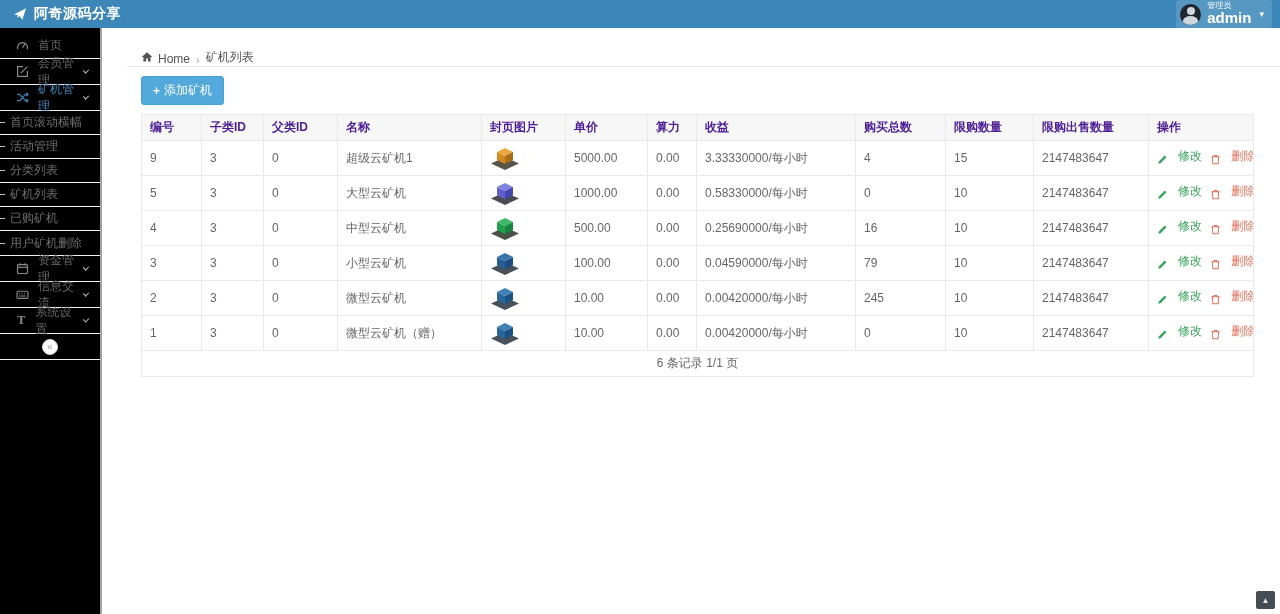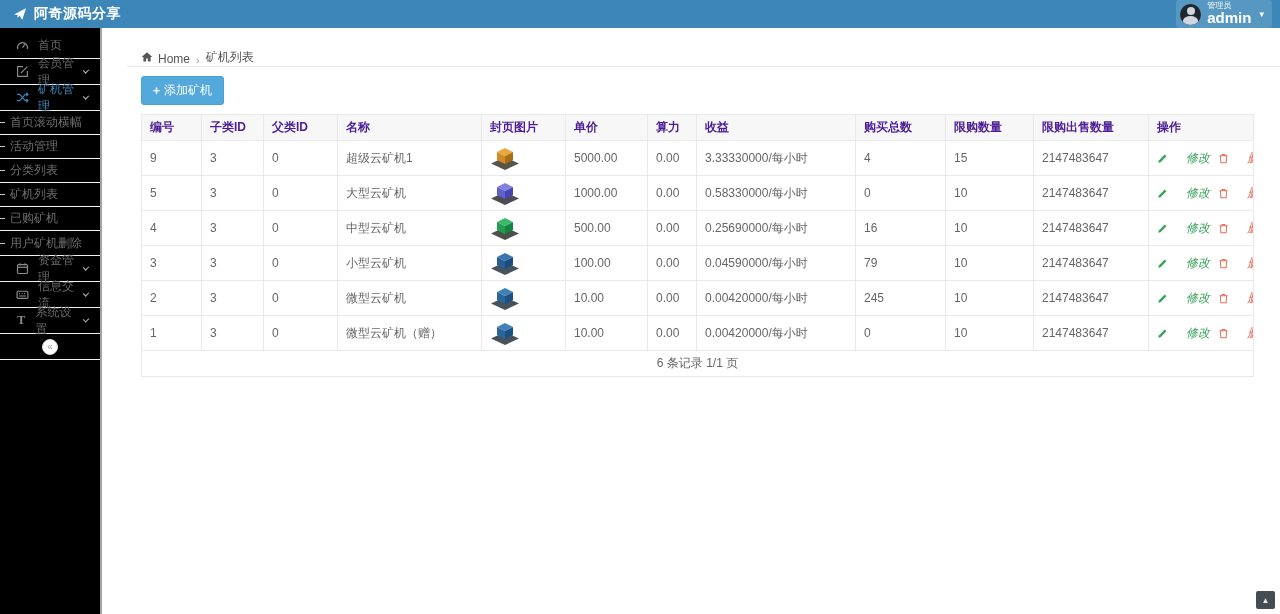"修改" .act { align-items: center -> flex-end; font-style: italic -> none; gap: 18px -> 10px }
